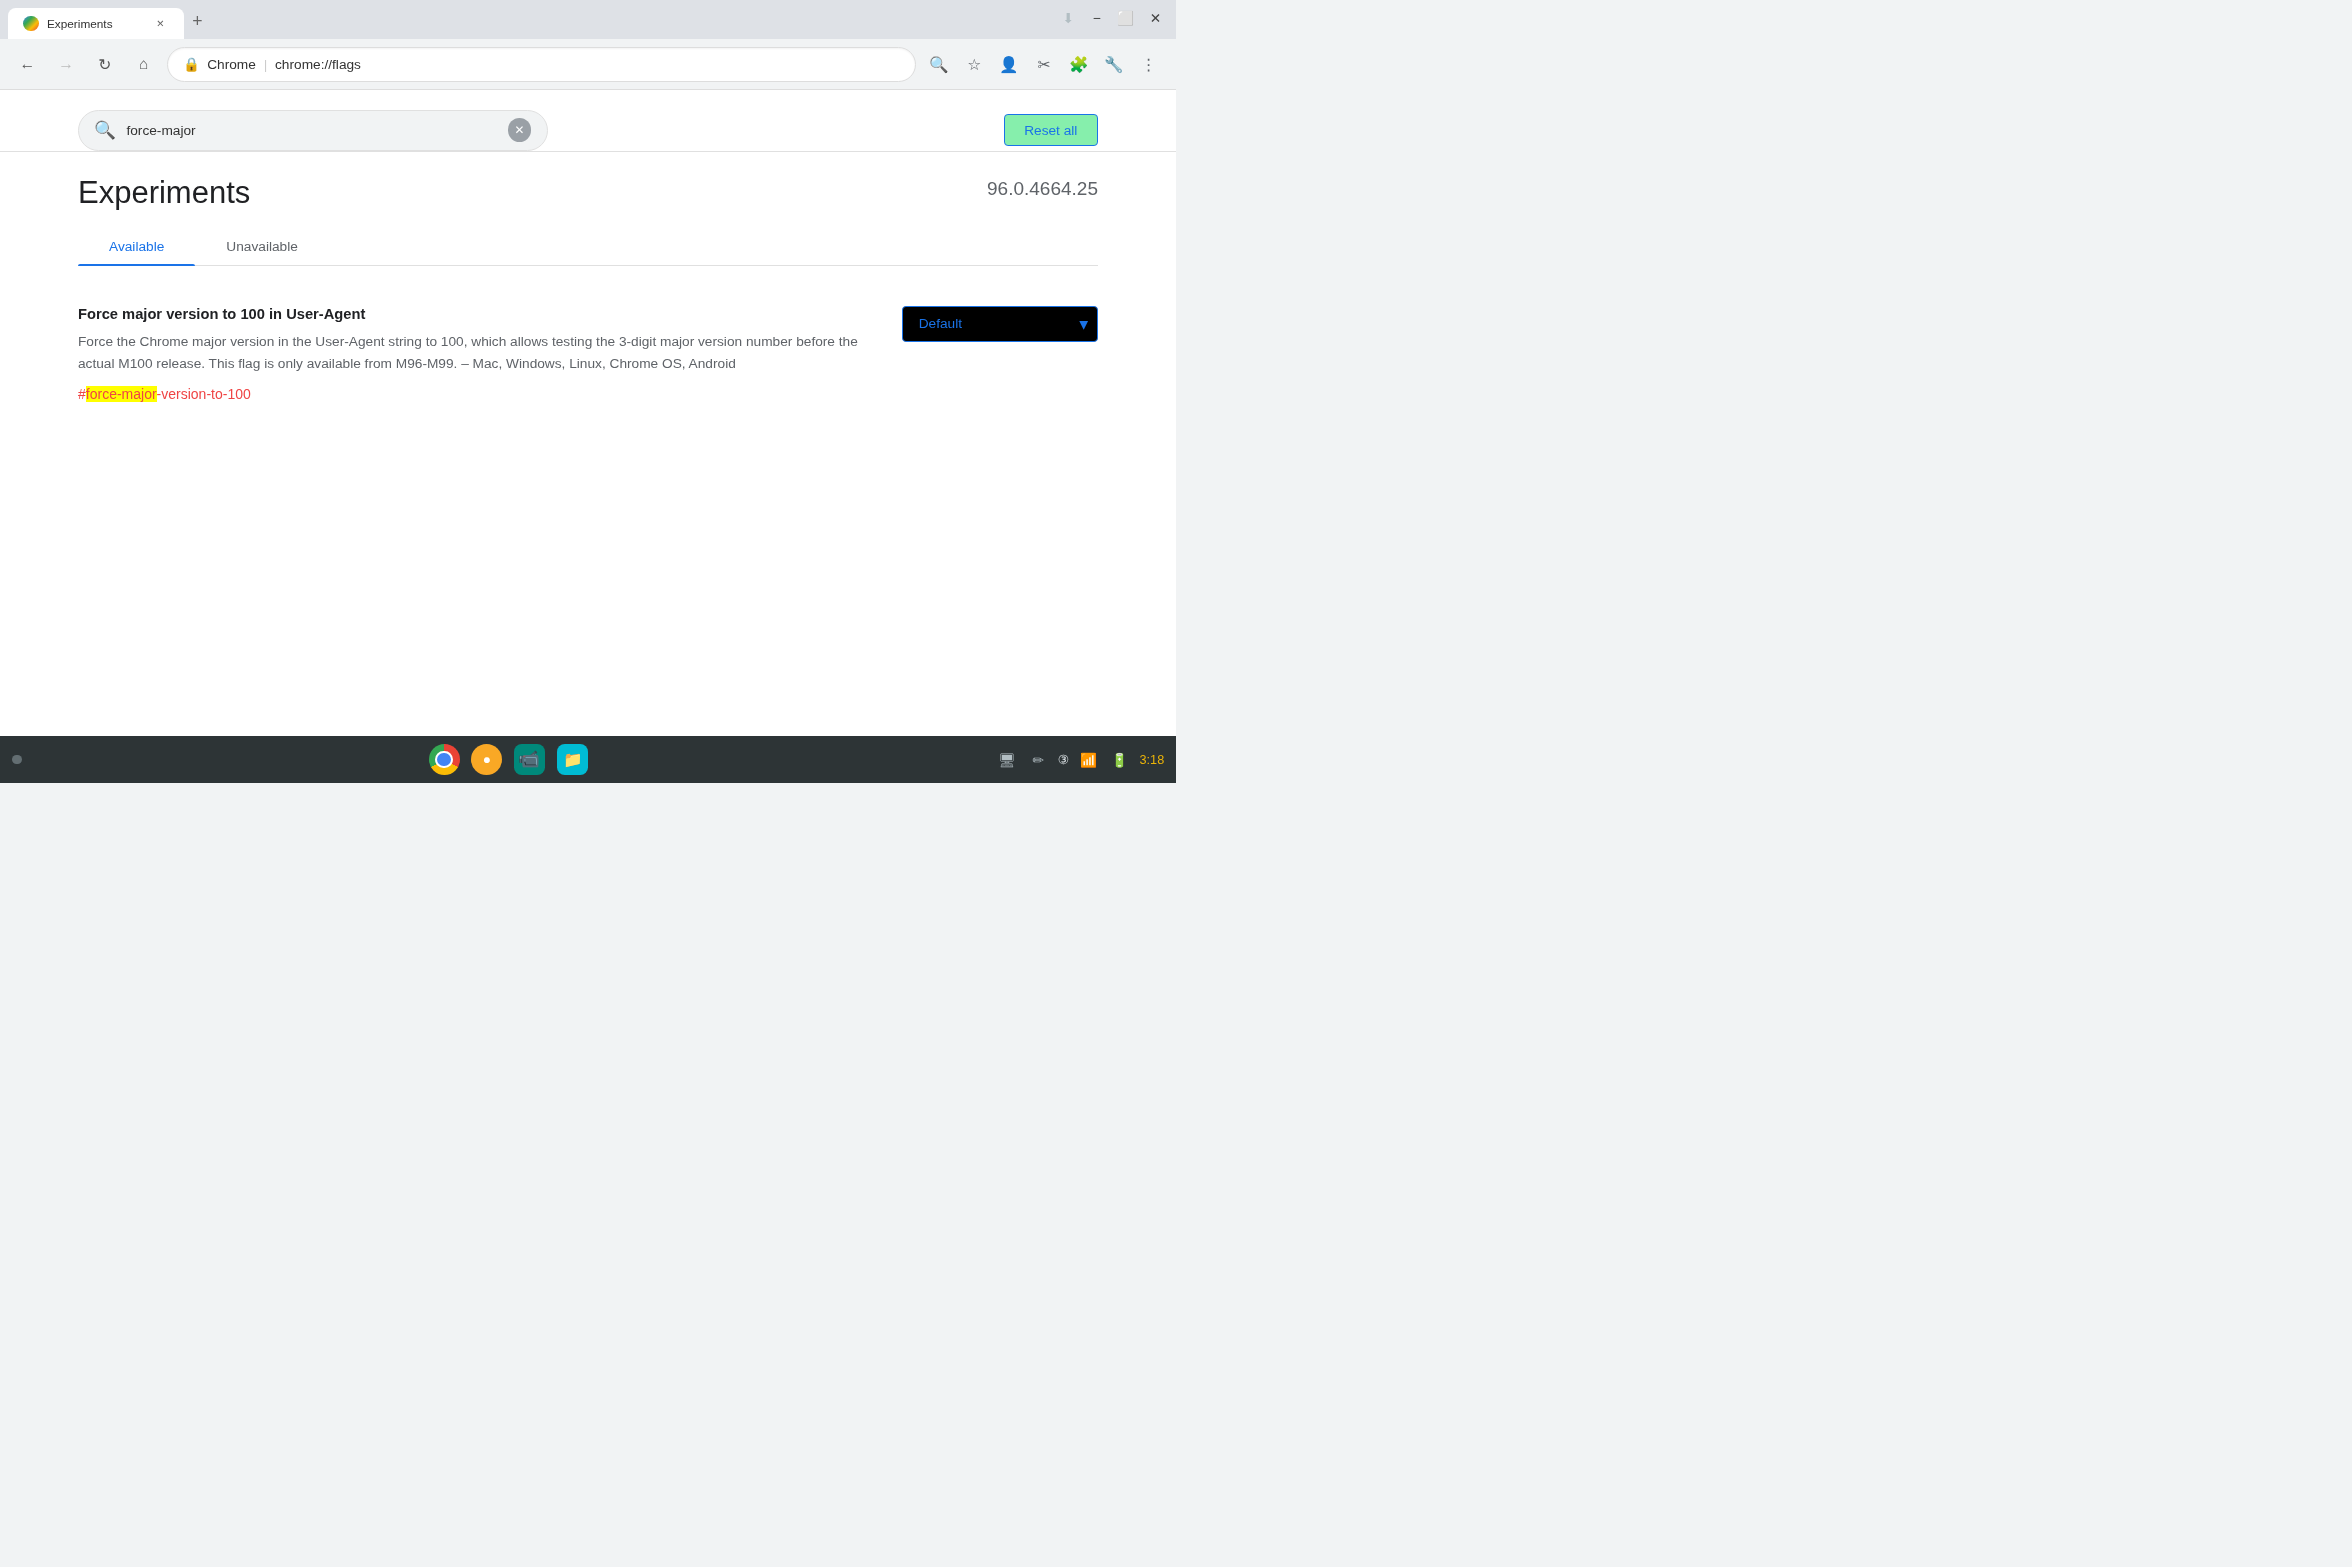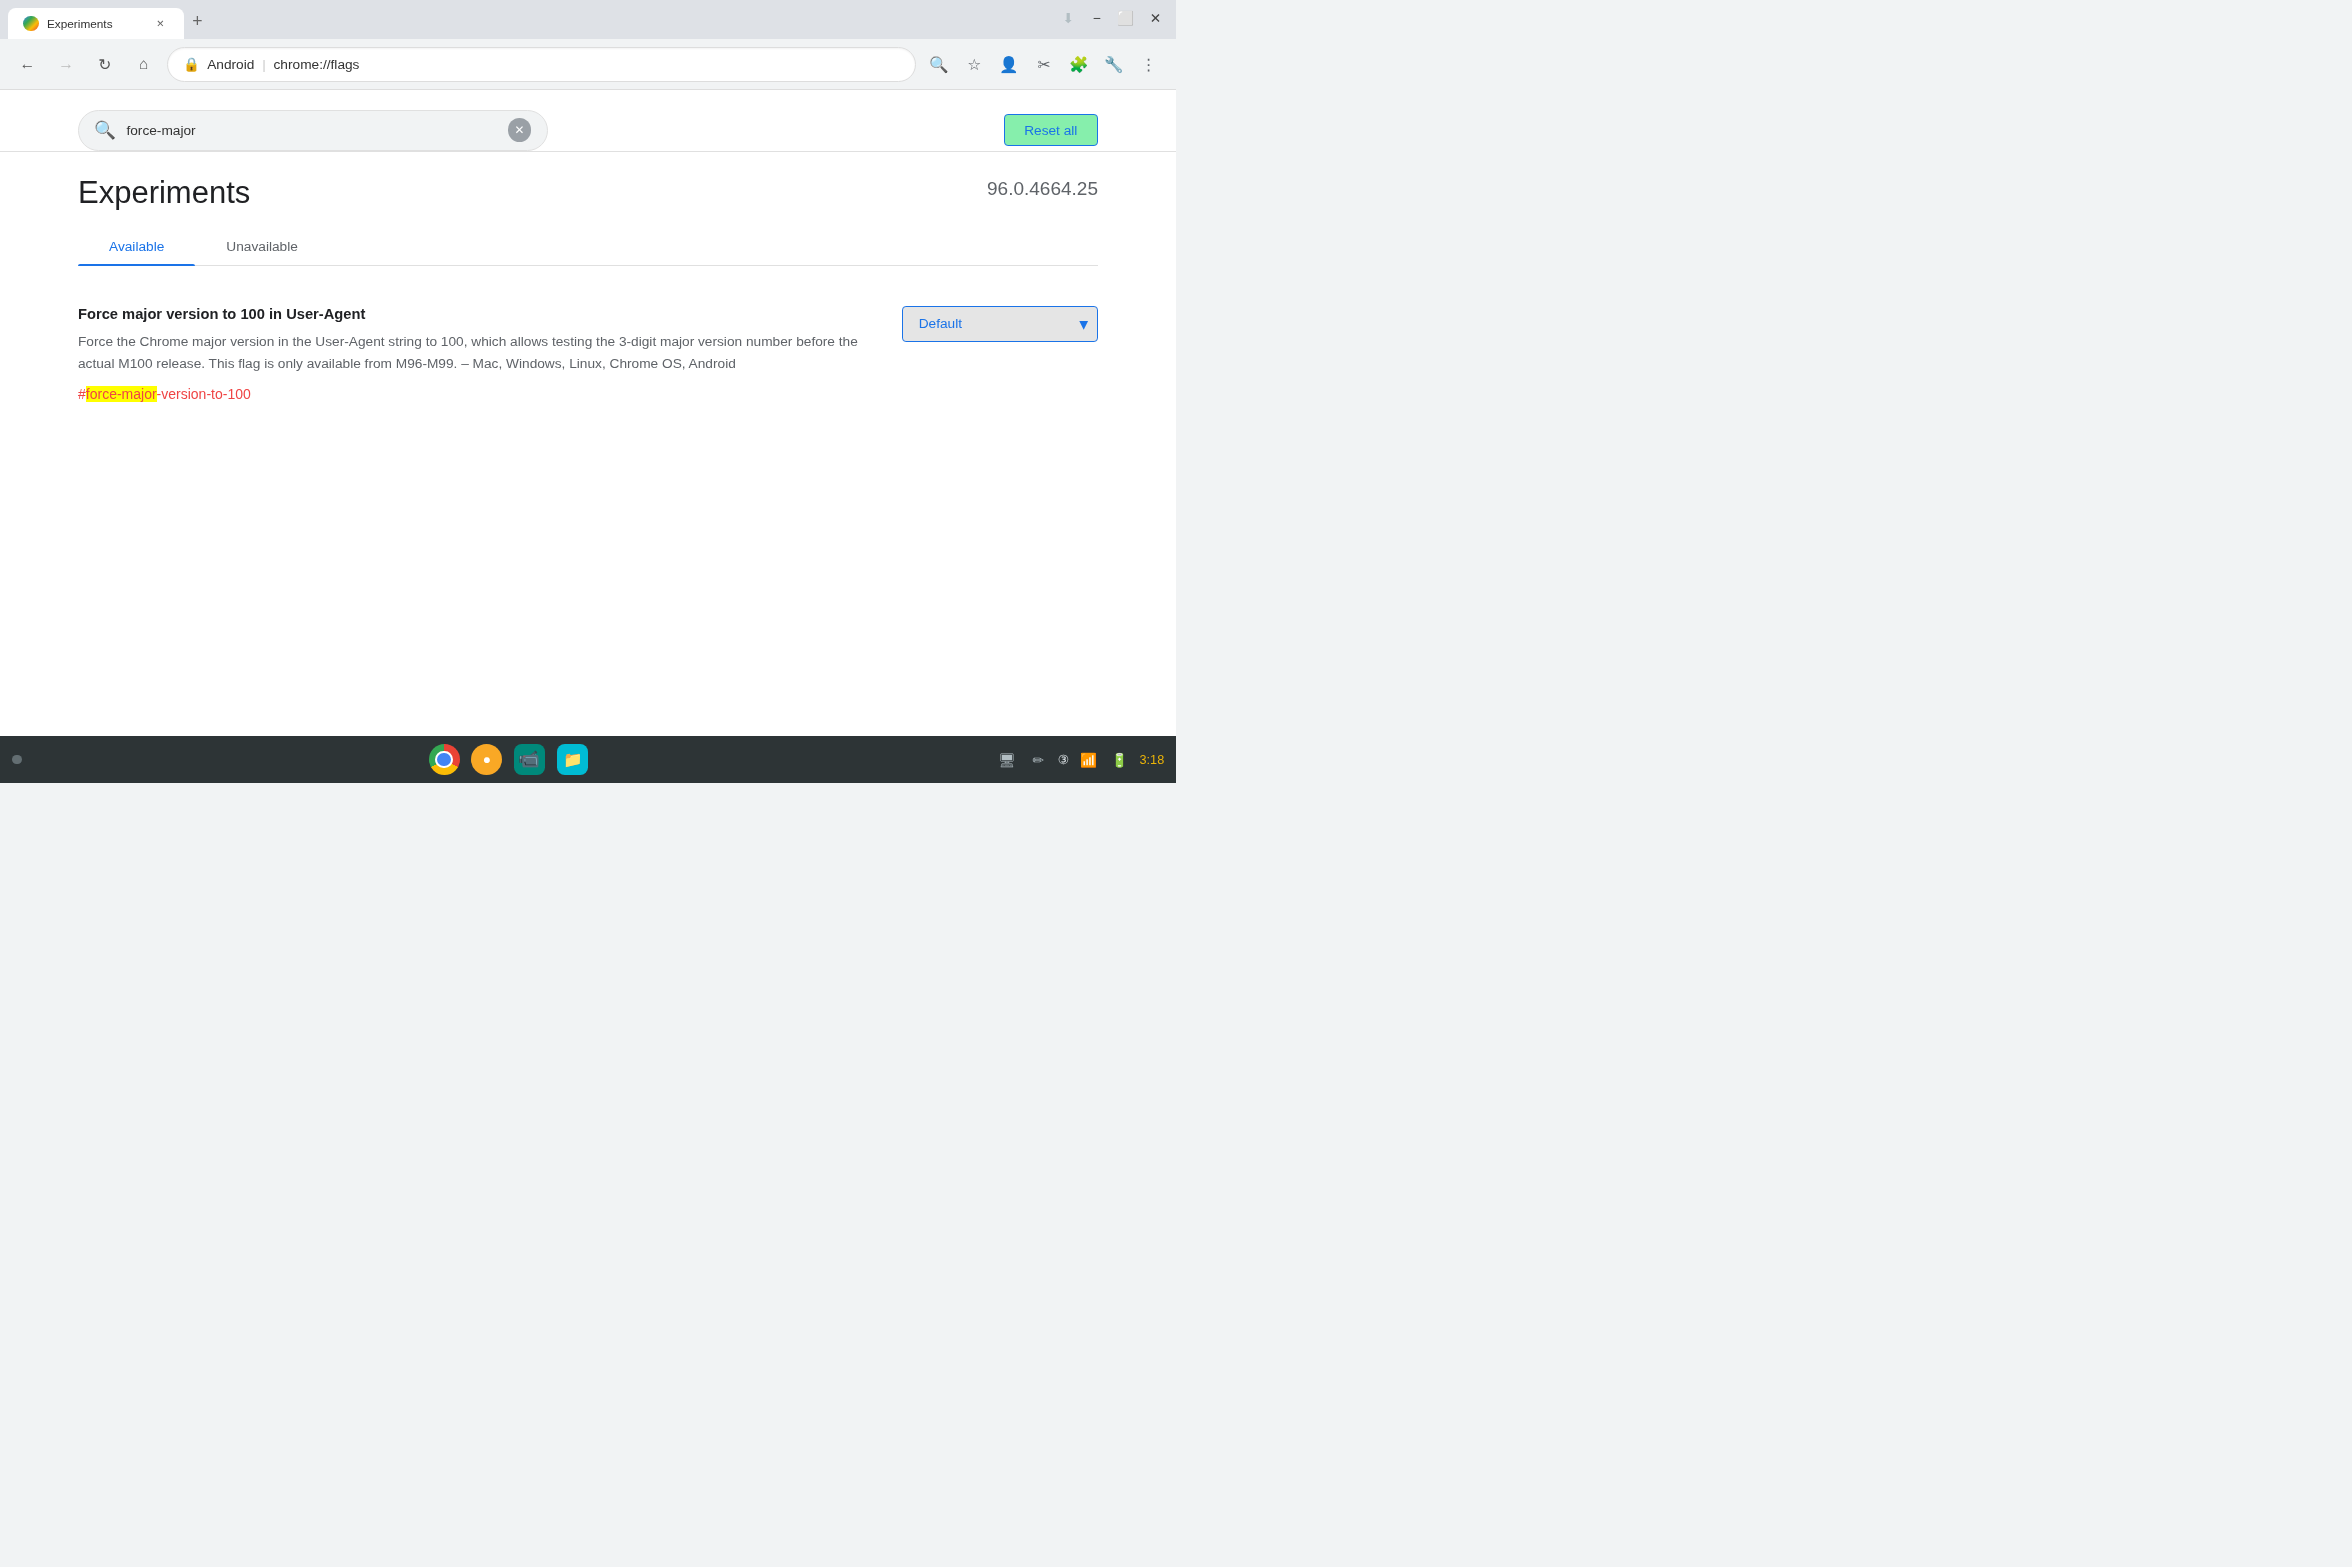"Android" span { text: Android -> Chrome }
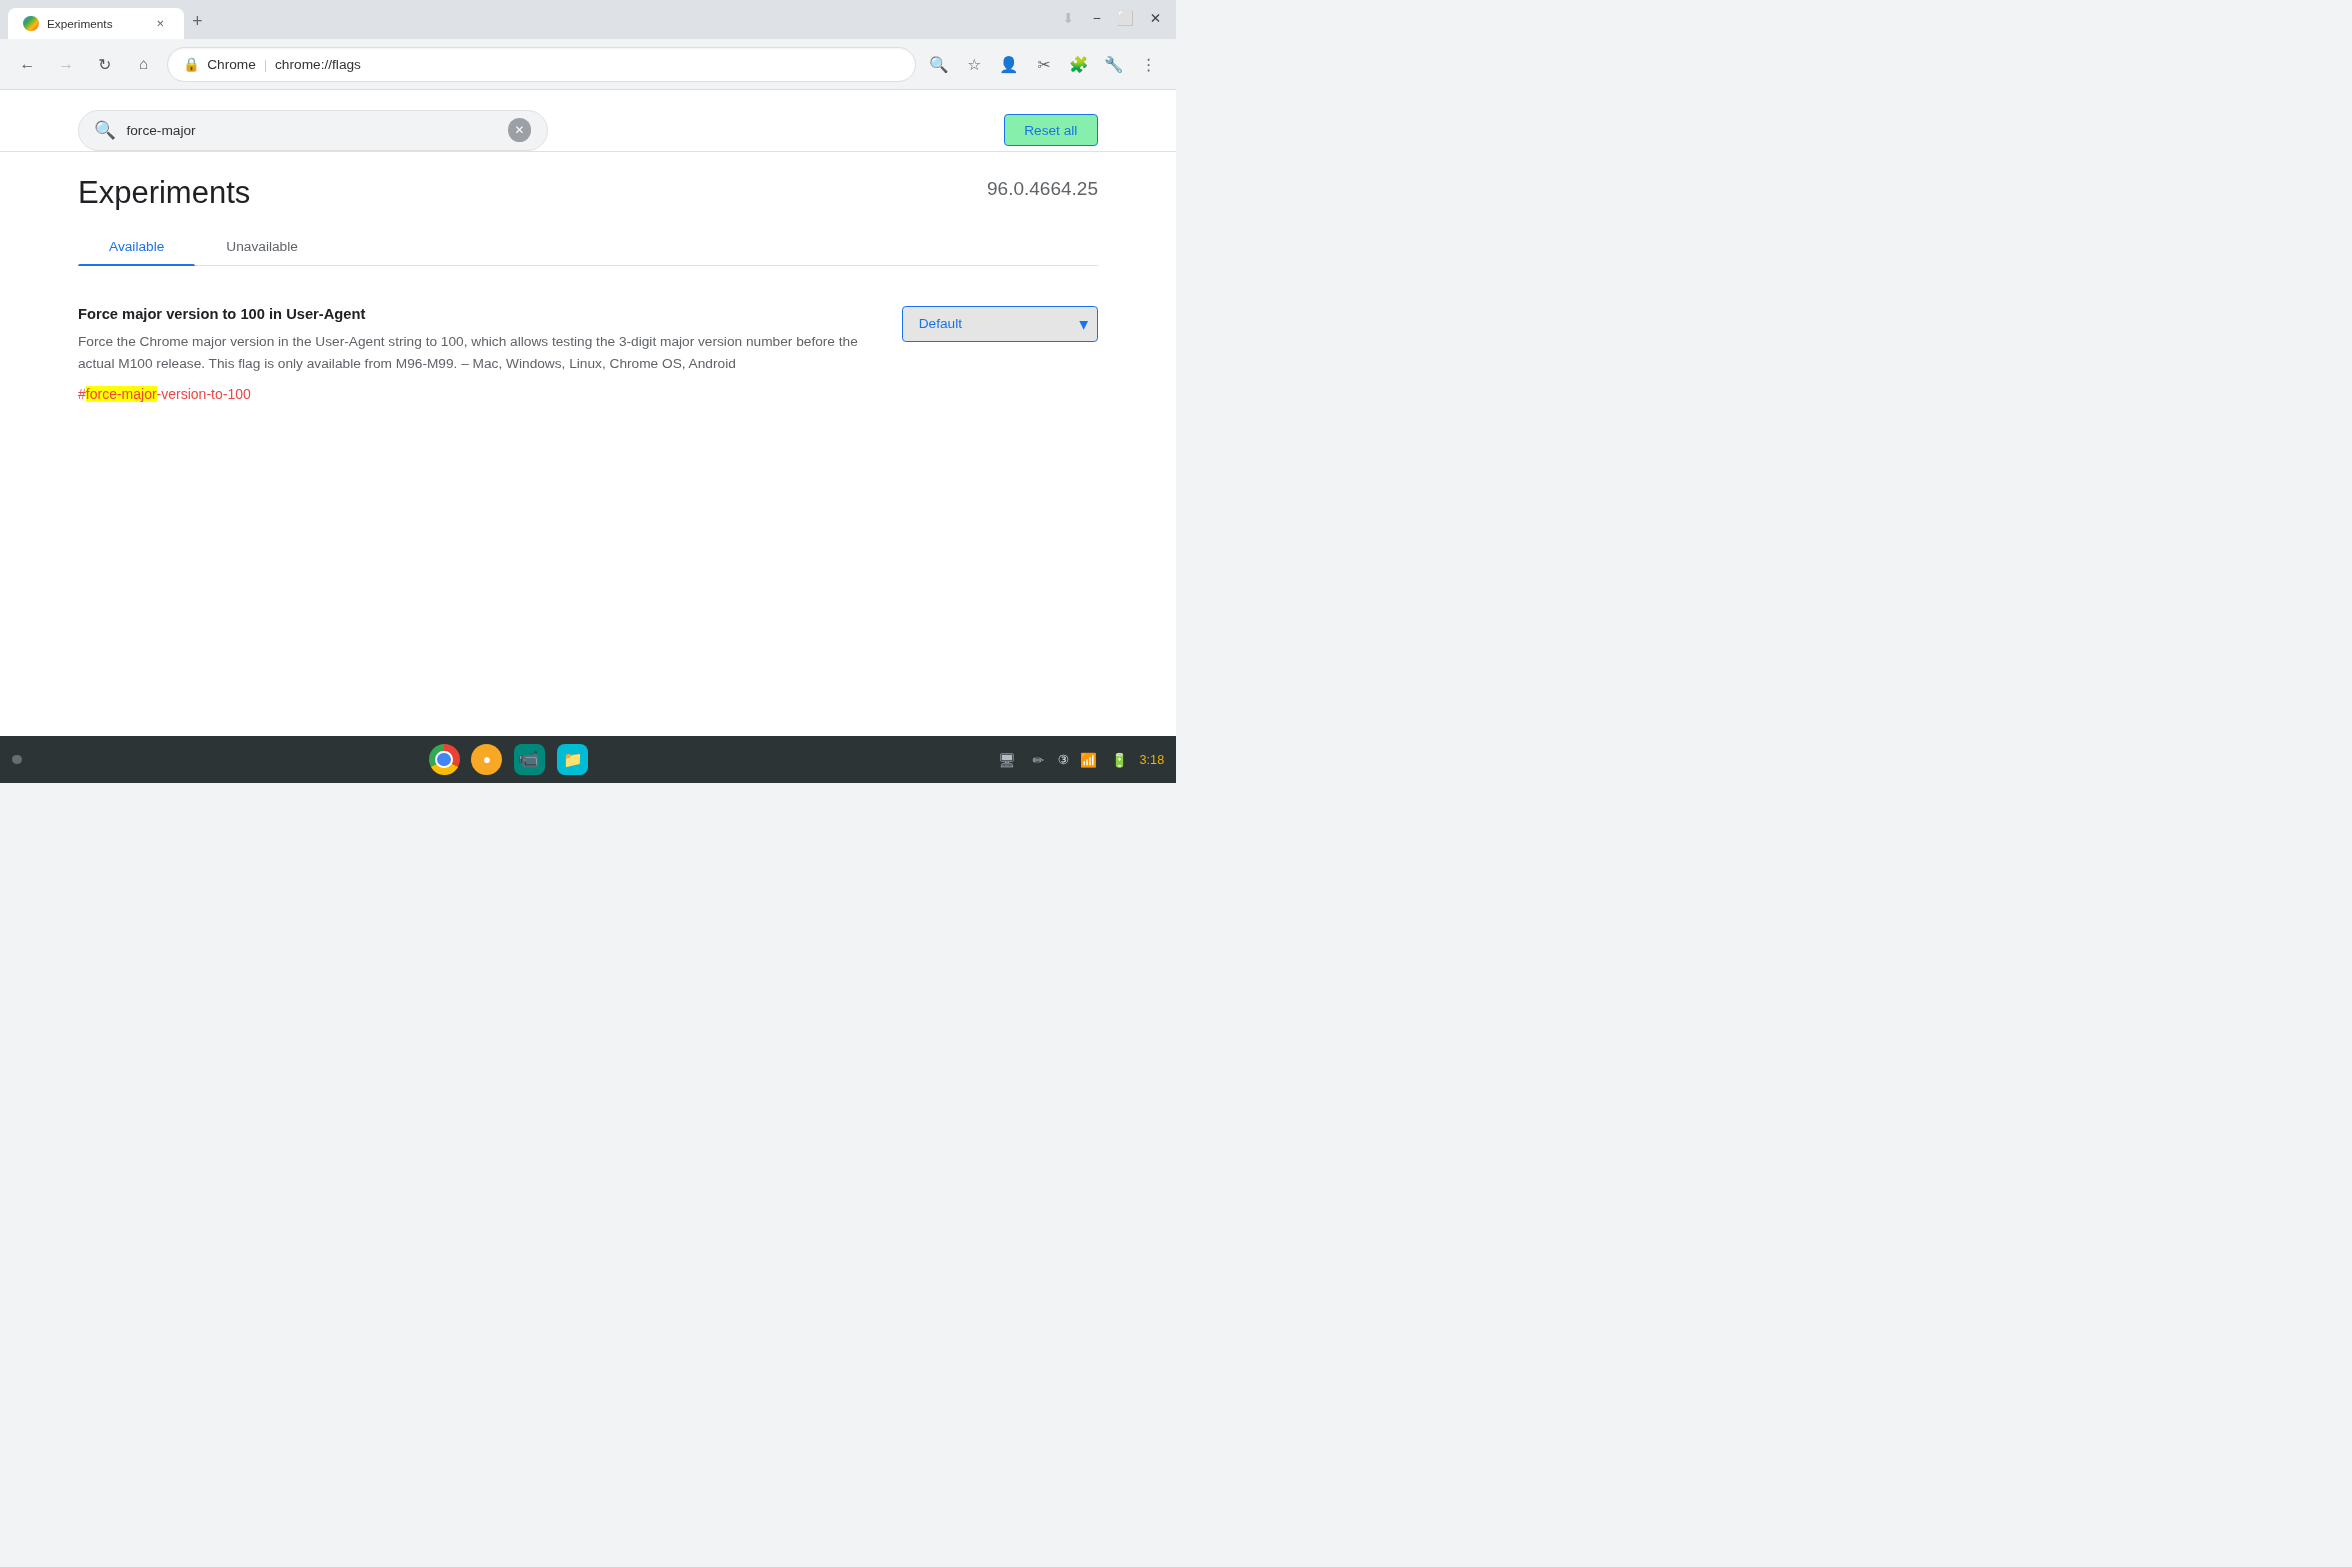"Default" .dropdown-select { background: #e5e5e5 -> #000000 }
